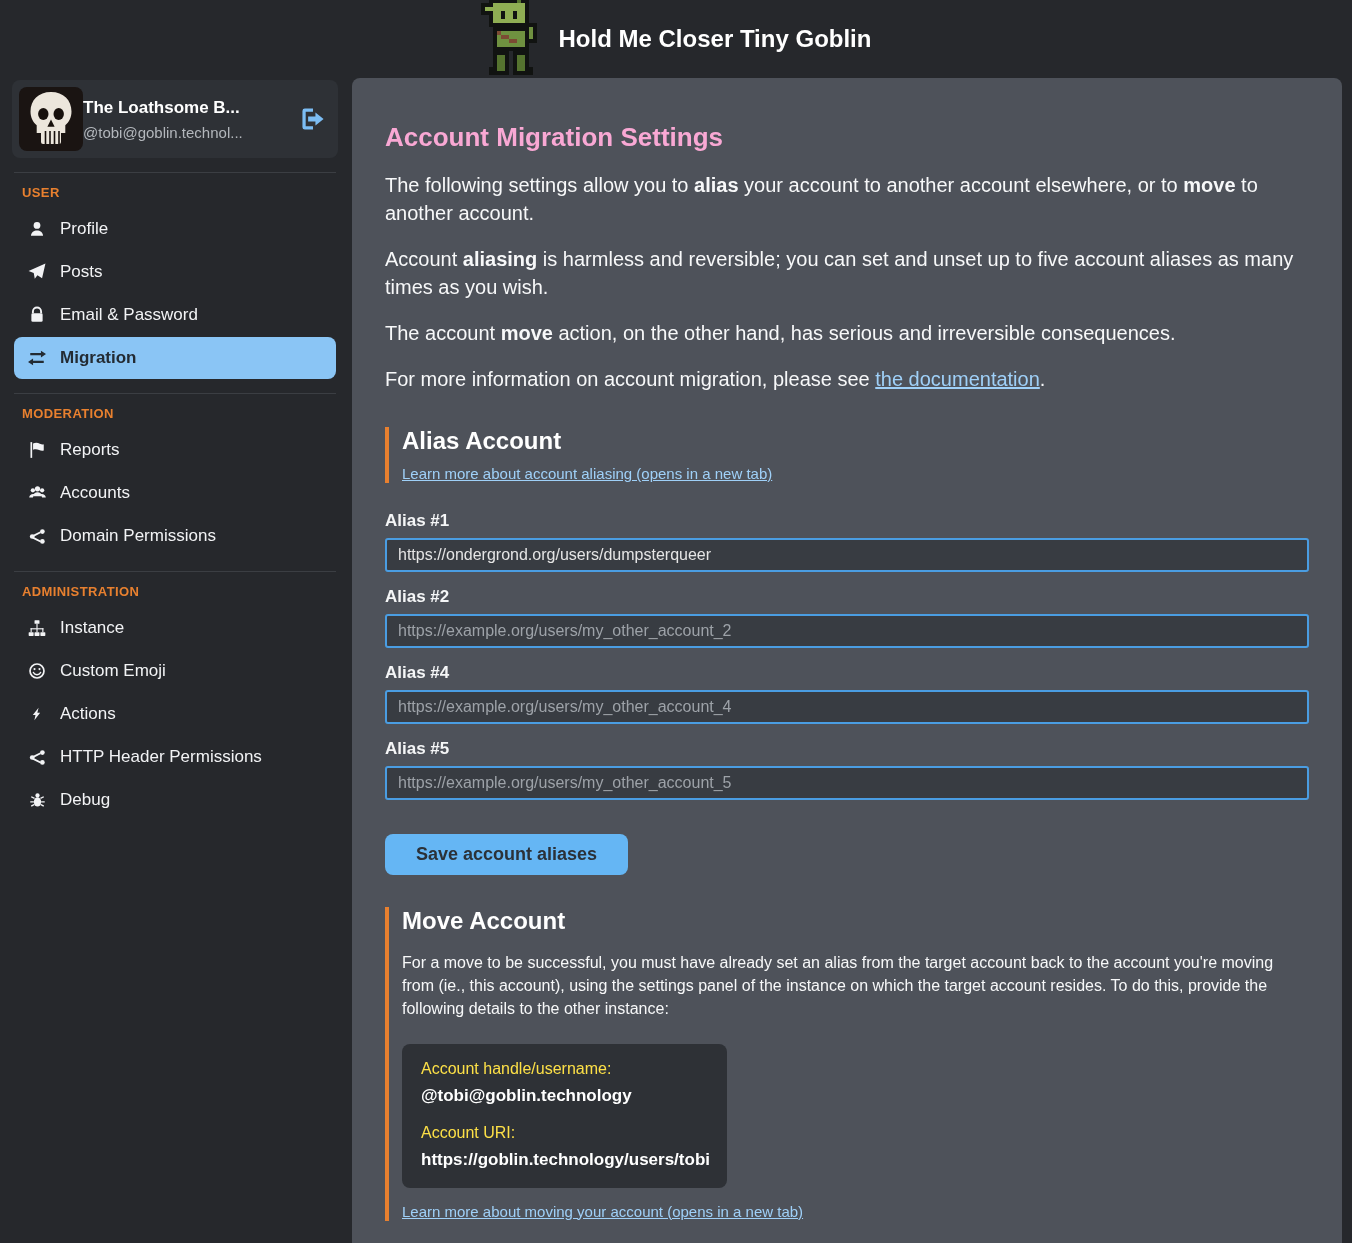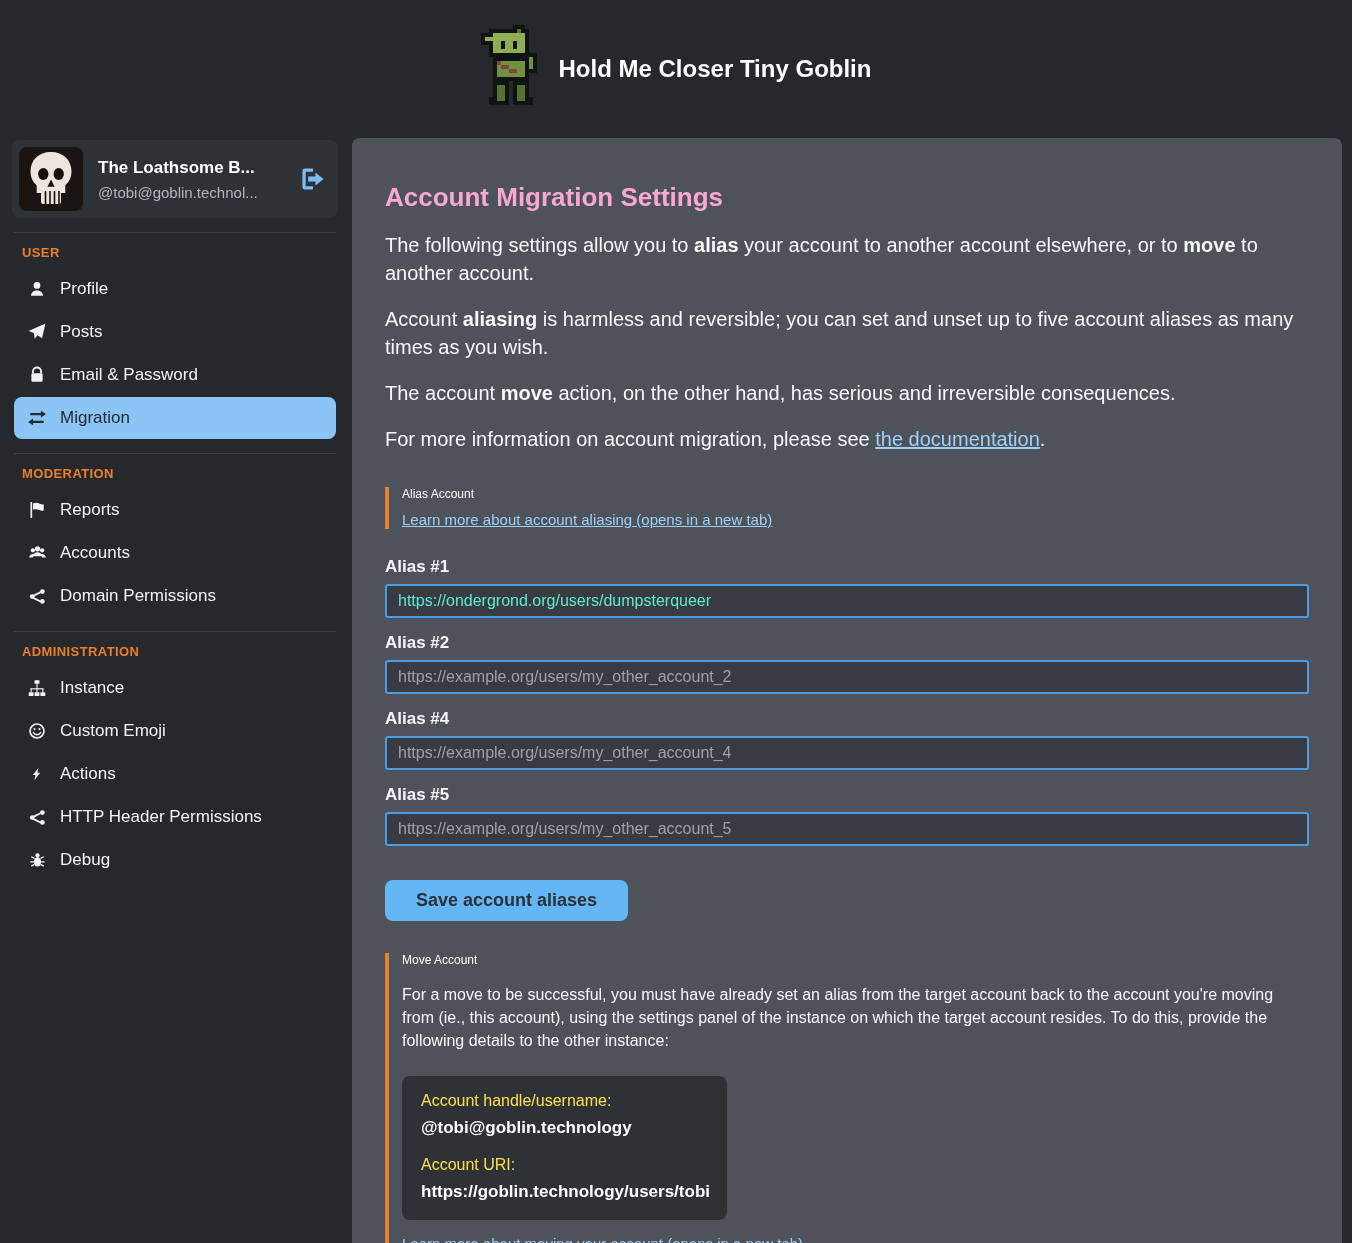"Hold Me Closer Tiny Goblin" .app-header { height: 138px -> 78px }
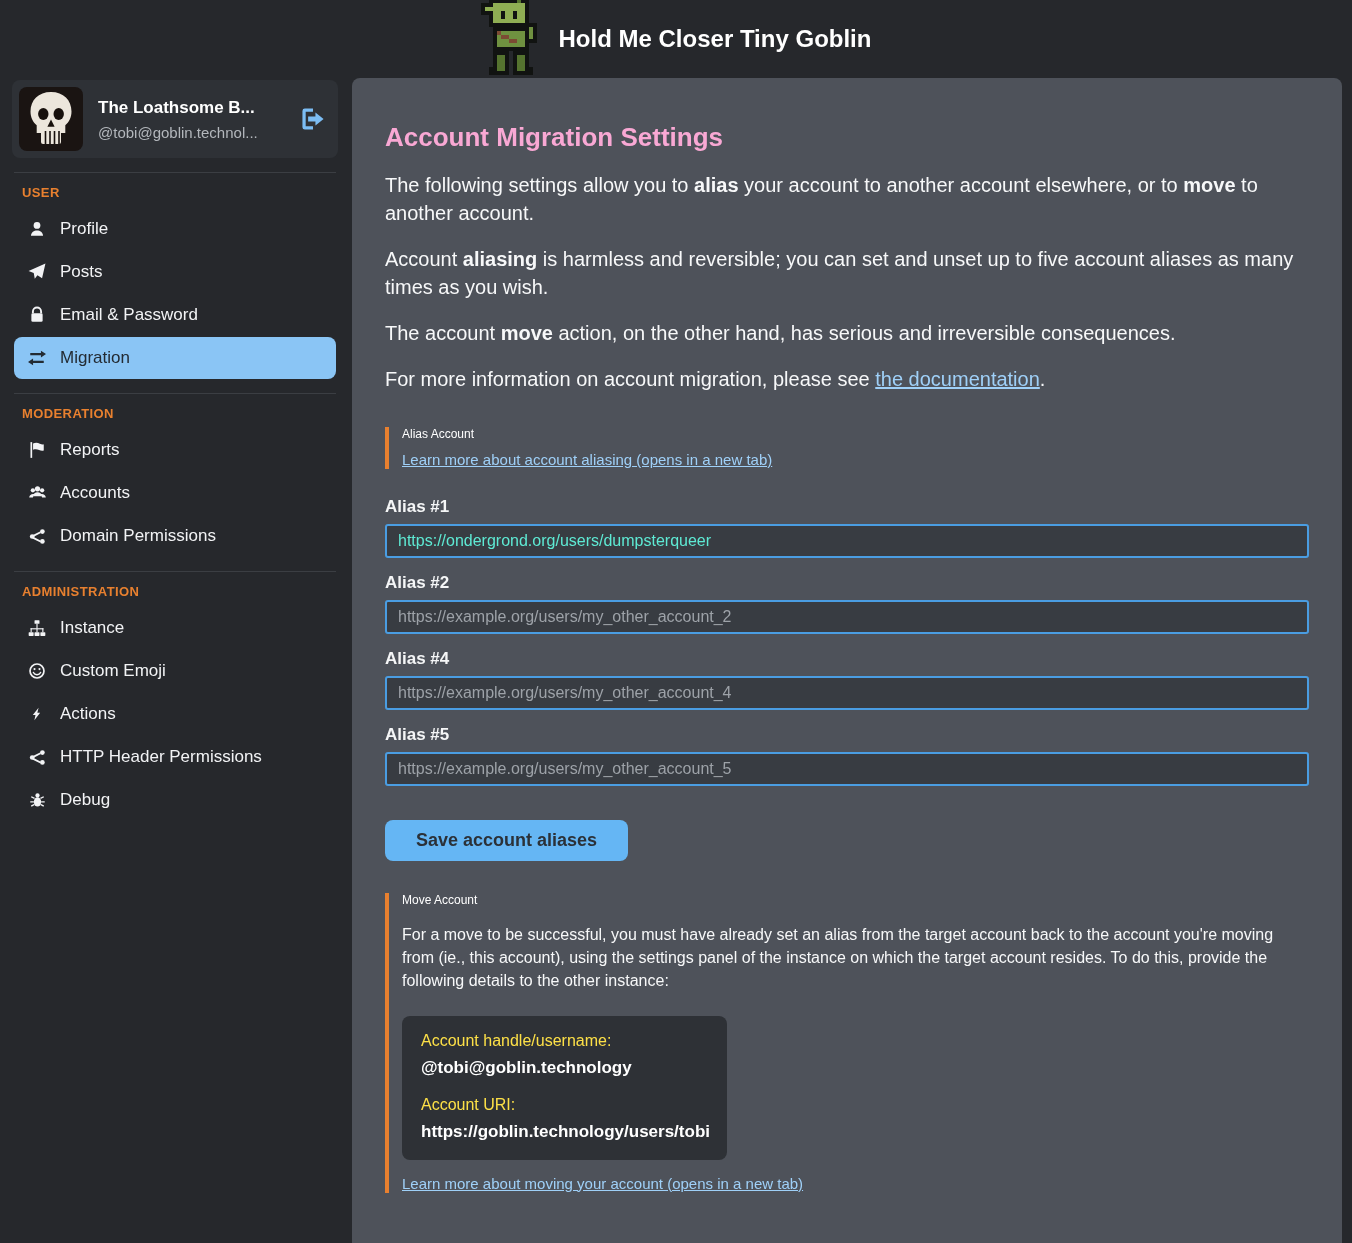"The Loathsome B..." .user-card { gap: 15px -> 0 }
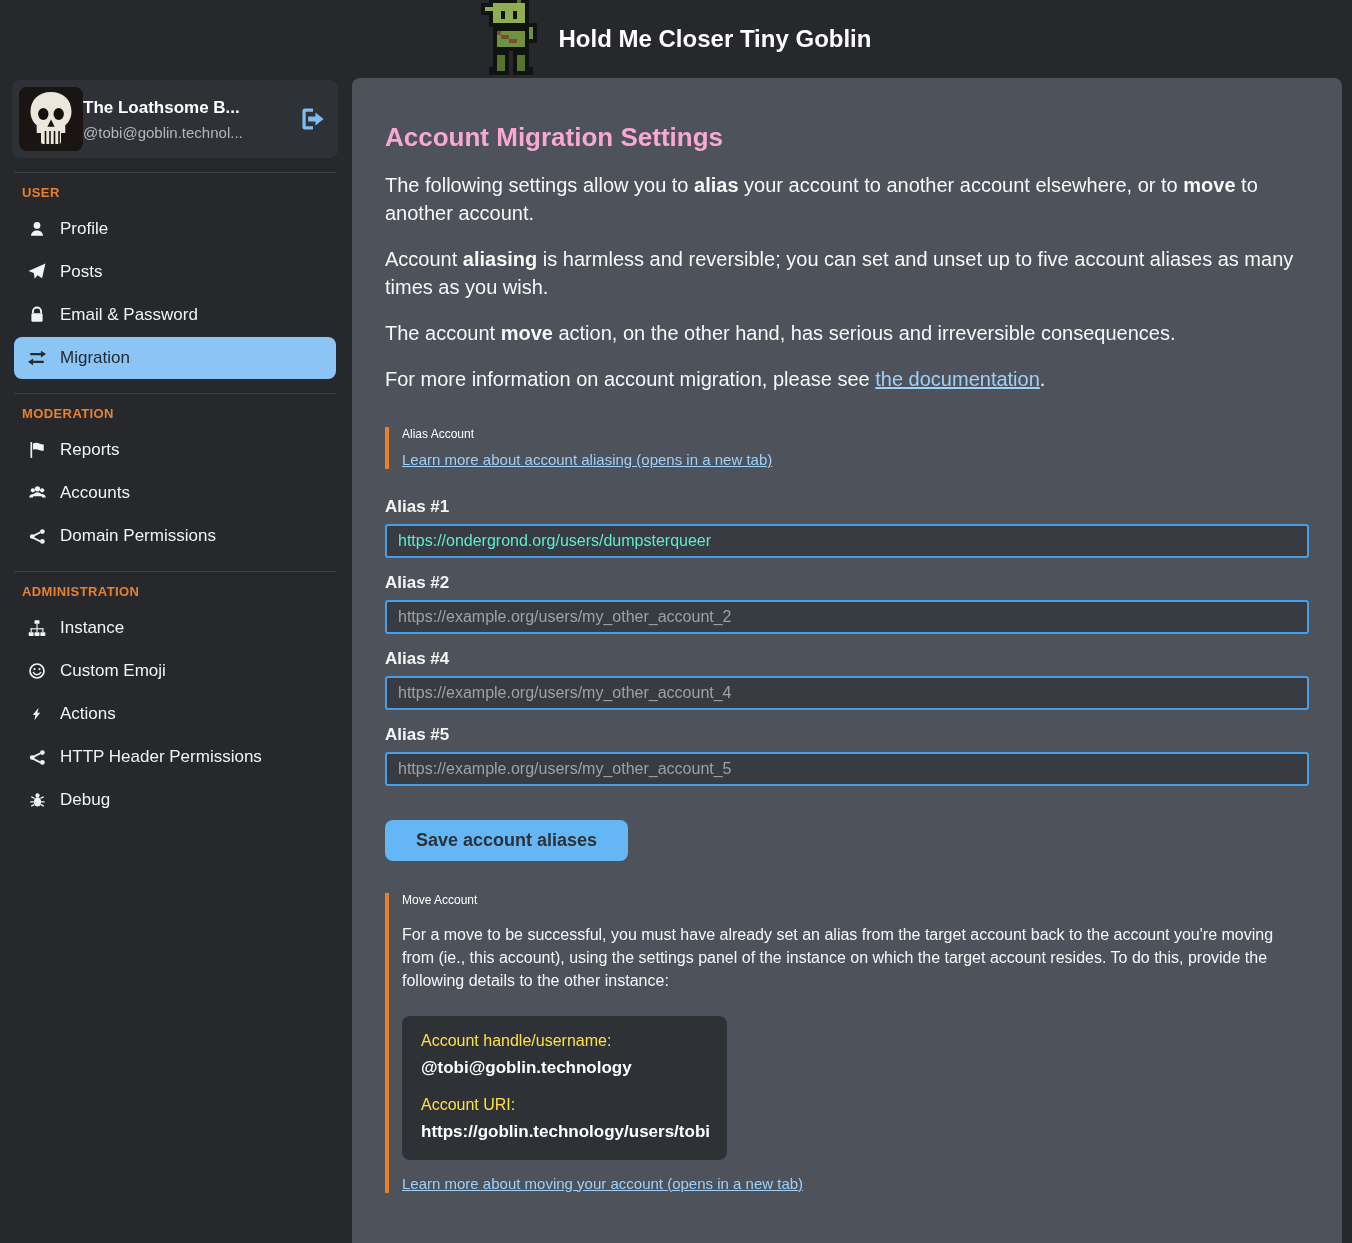"Migration" .nav-item.active { font-weight: 400 -> 700 }
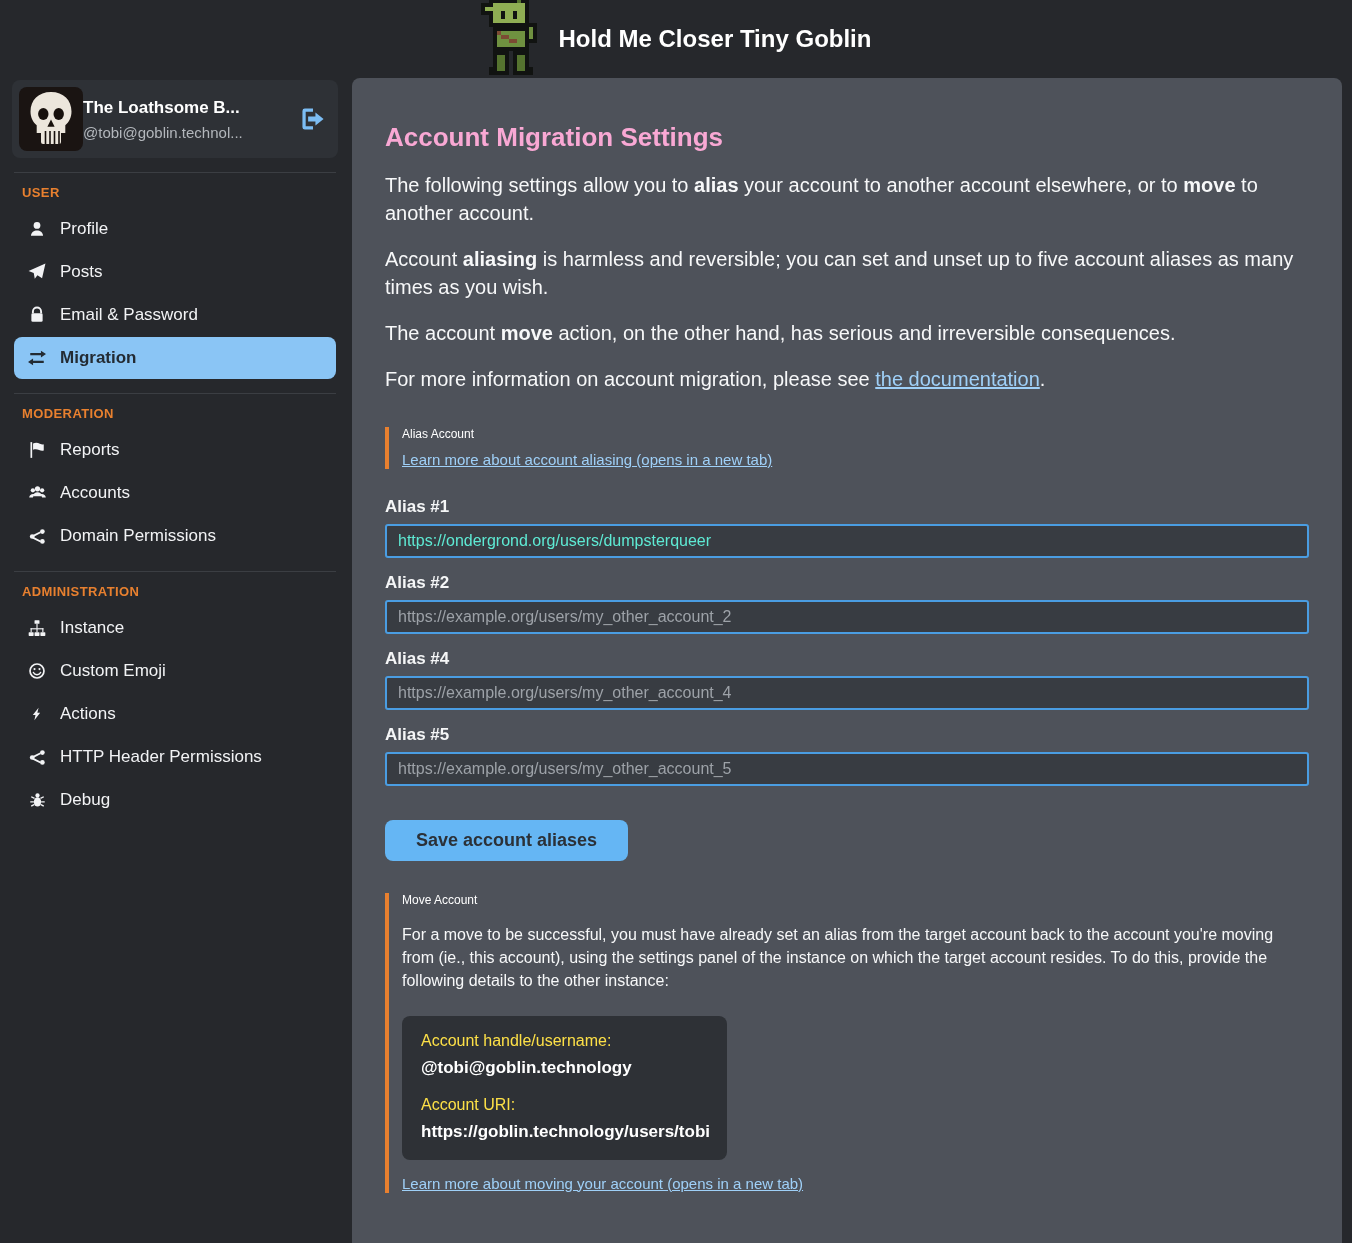"Alias Account" .section h2 { font-size: 12px -> 24px; font-weight: 400 -> 700 }
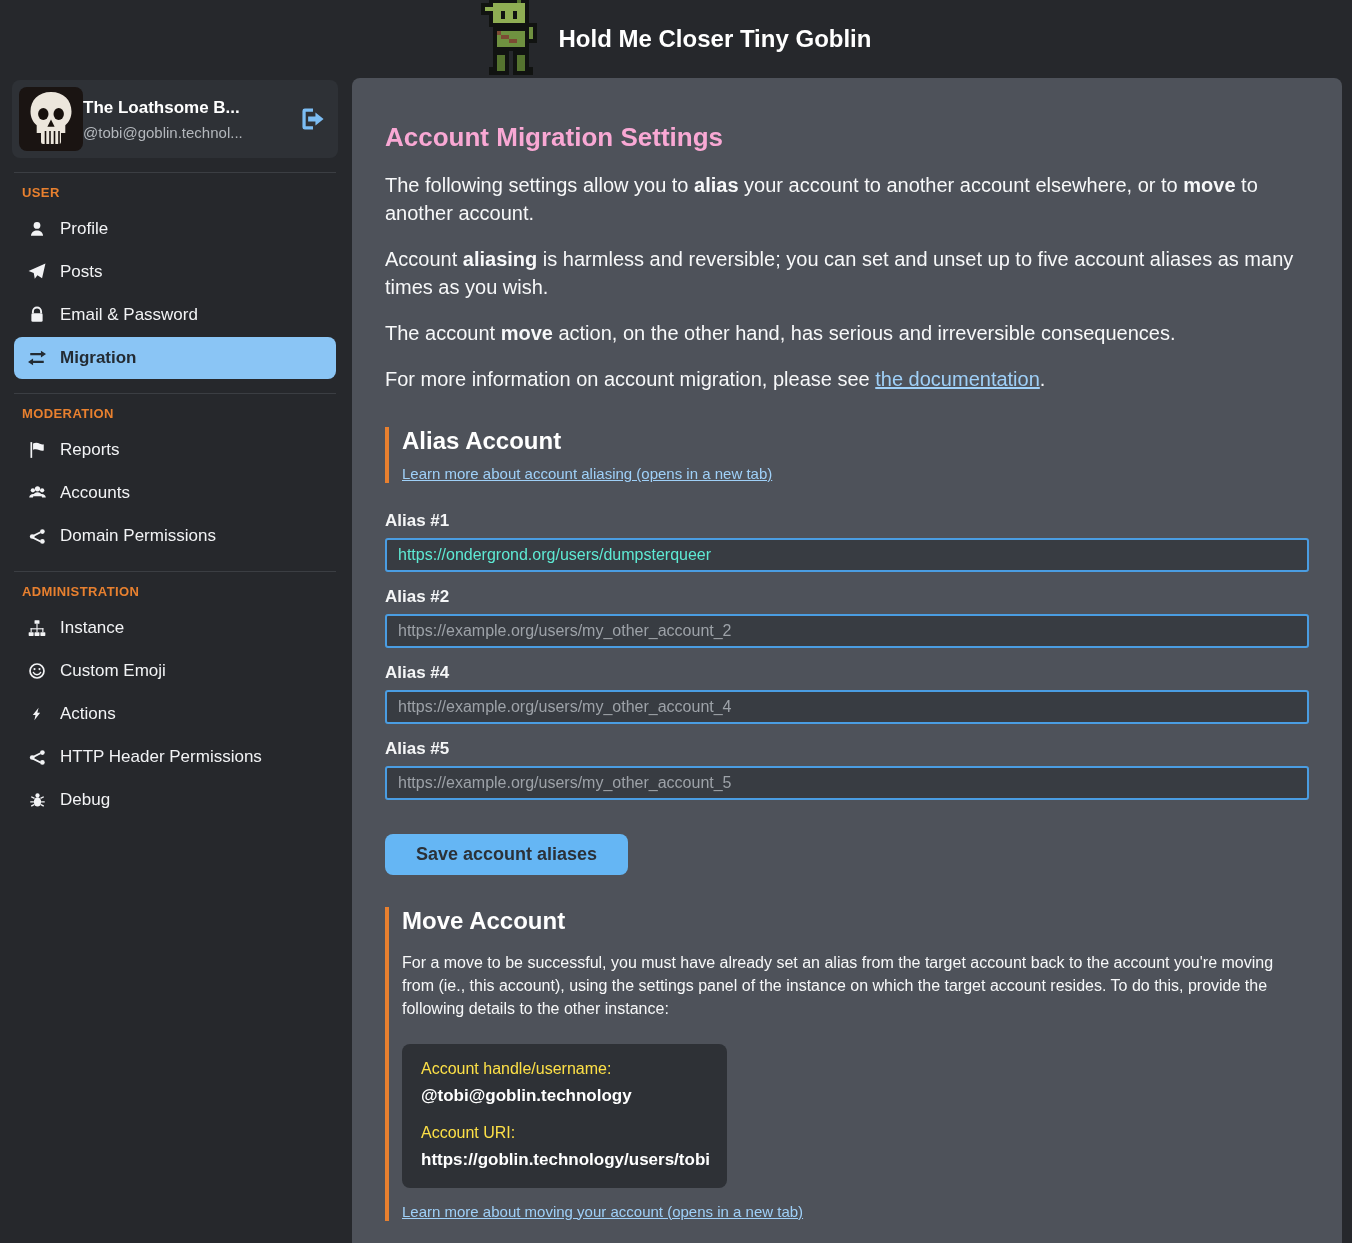"https://ondergrond.org/users/dumpsterque" .field input { color: #5eead4 -> #e5e5e5 }
